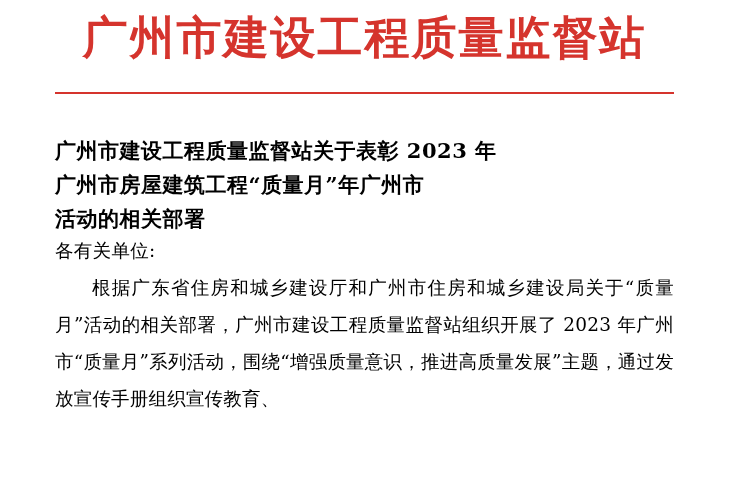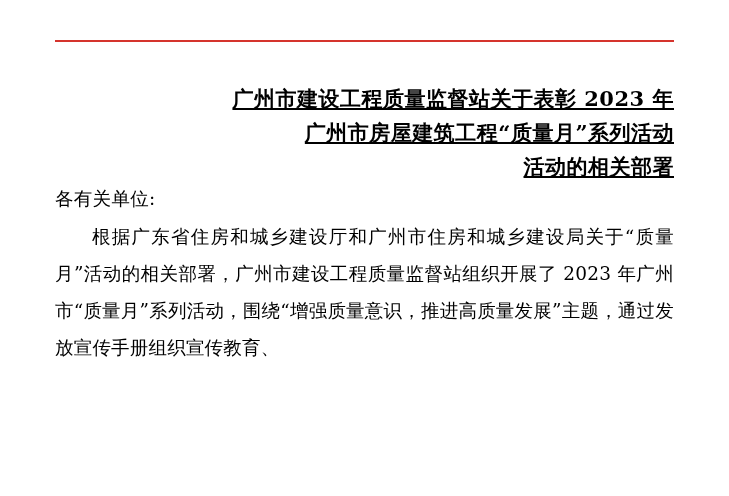"广州市建设工程质量监督站" div.letterhead-title { html: none -> <div>广州市建设工程质量监督站</div> }
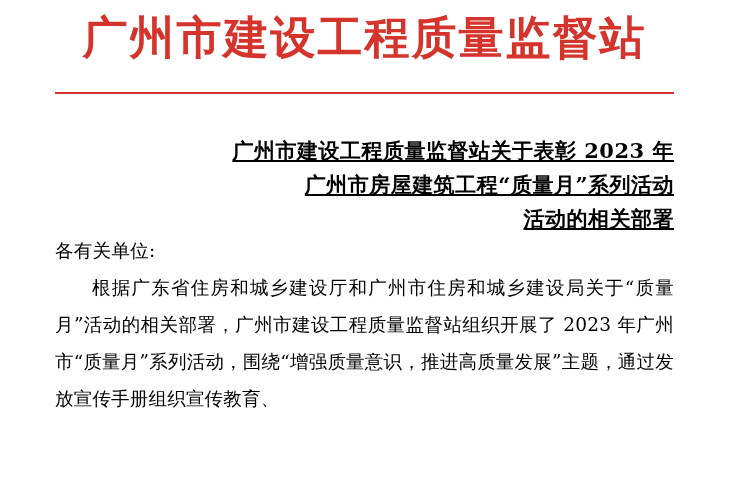"广州市建设工程质量监督站关于表彰 2023 年" .doc-title { text-align: right -> left; text-decoration: underline -> none }
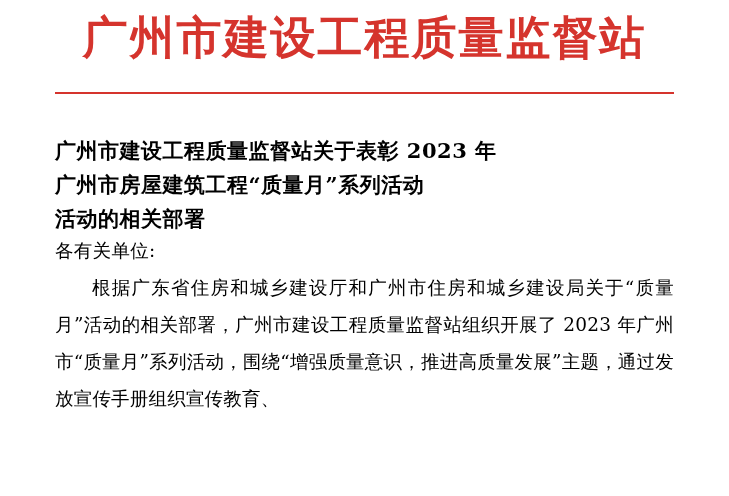"广州市房屋建筑工程“质量月”系列活动" span.line { text: 系列活动 -> 年广州市 }
